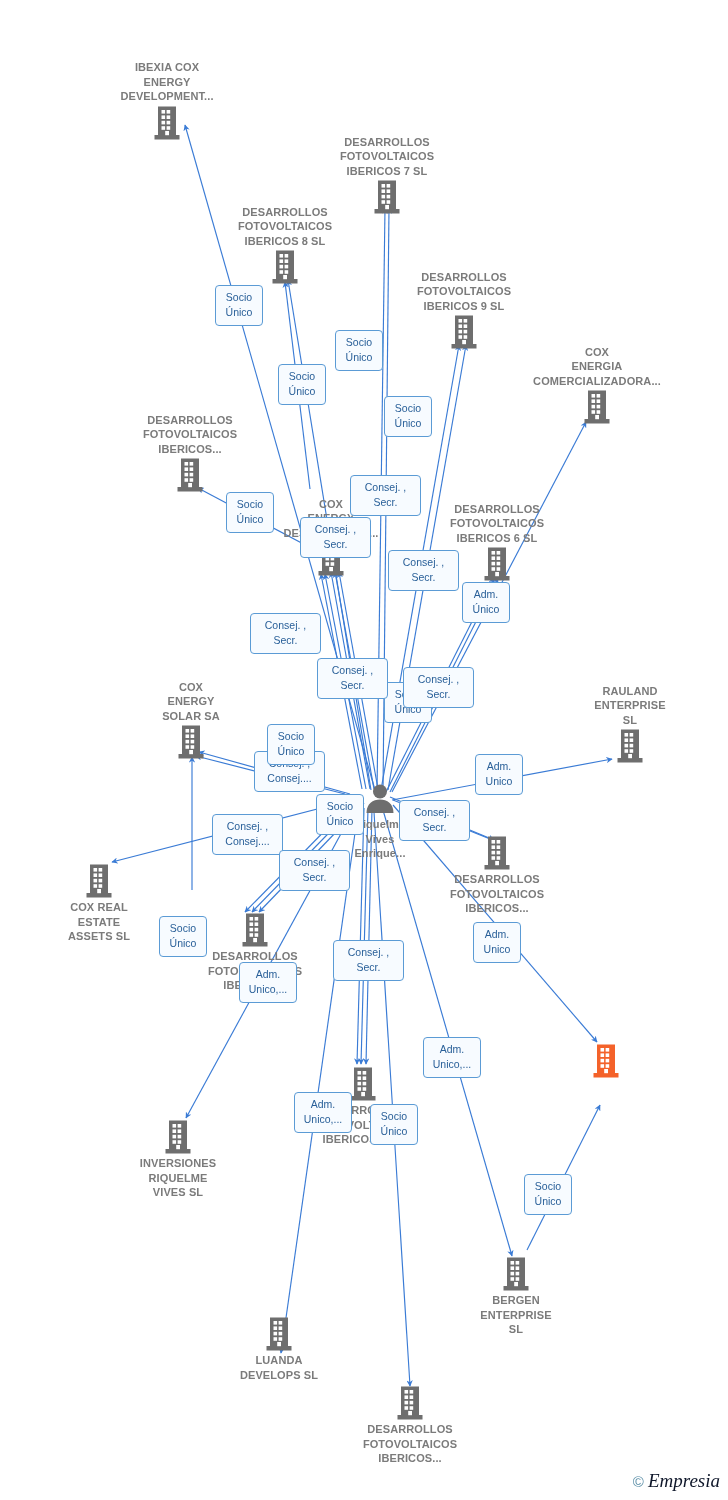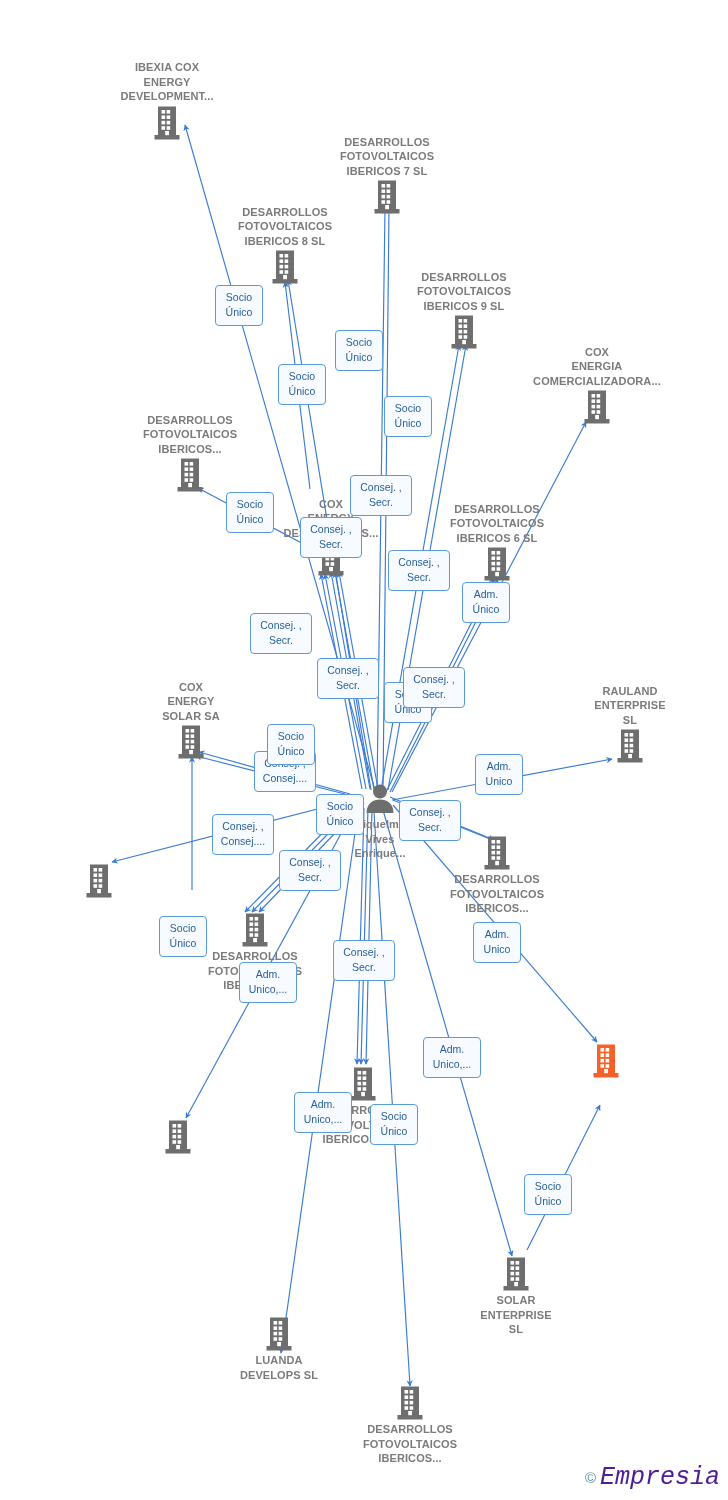"Consej. ," .rel.w3 { width: 62px -> 71px }
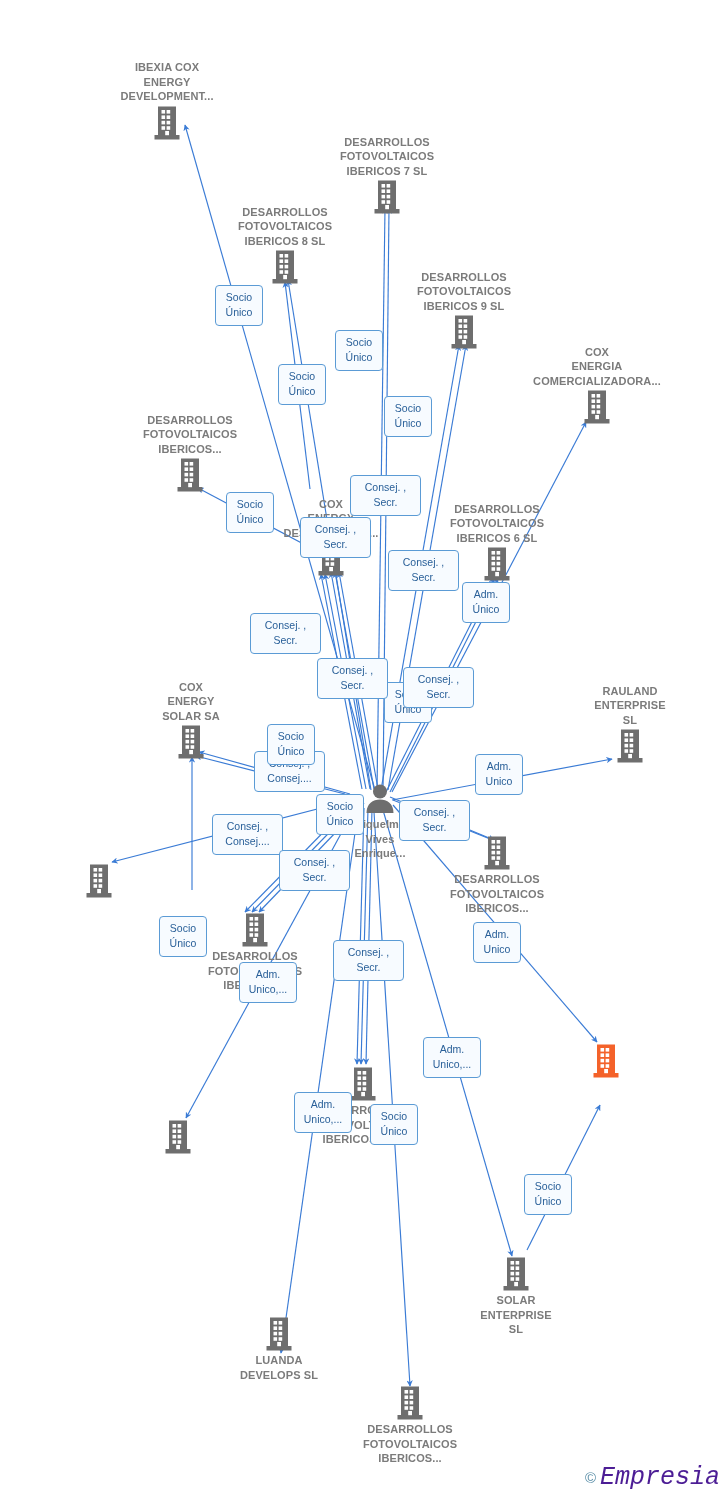"COX REAL" span.nlabel { html: none -> <span>COX REAL ESTATE ASSETS SL</span> }
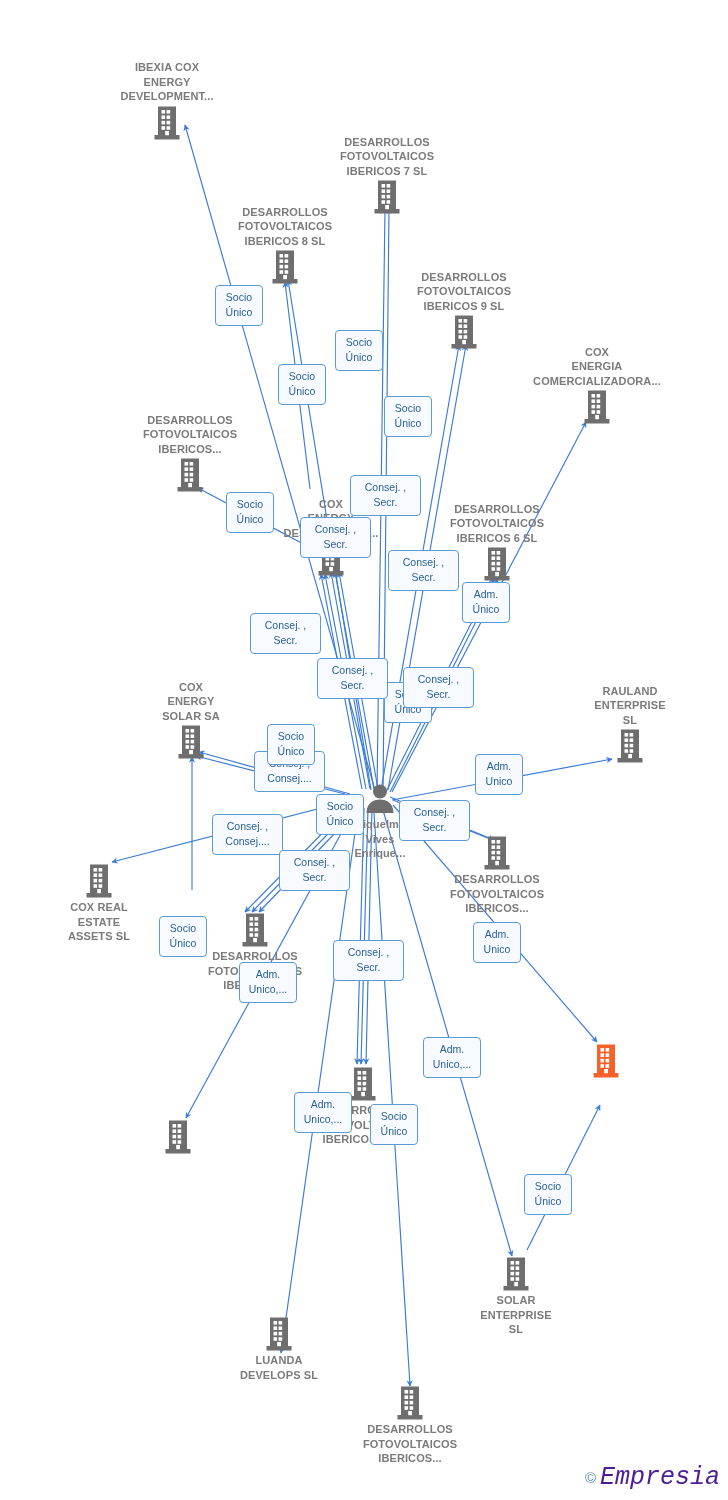"INVERSIONES" span.nlabel { html: none -> <span>INVERSIONES RIQUELME VIVES SL</span> }
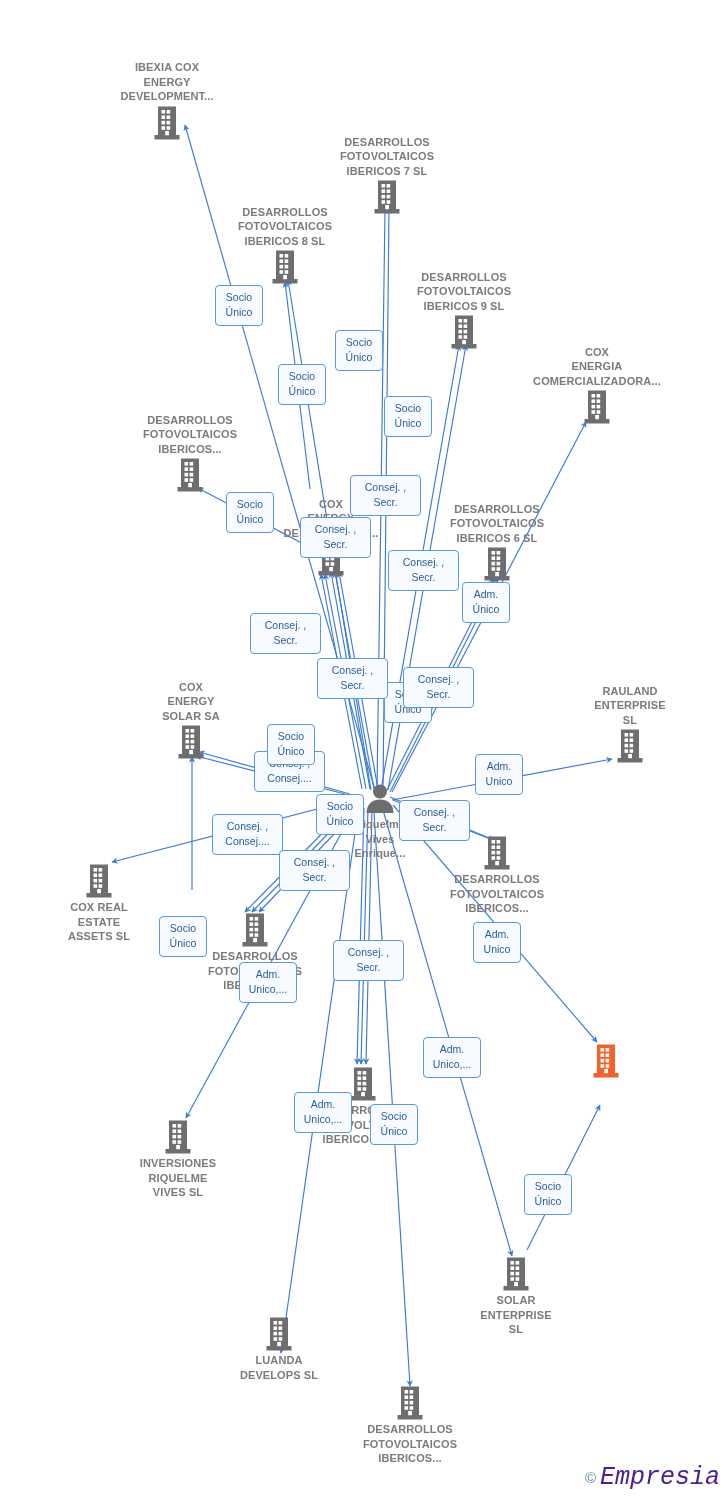"SOLAR" span.nlabel { text: SOLAR -> BERGEN }
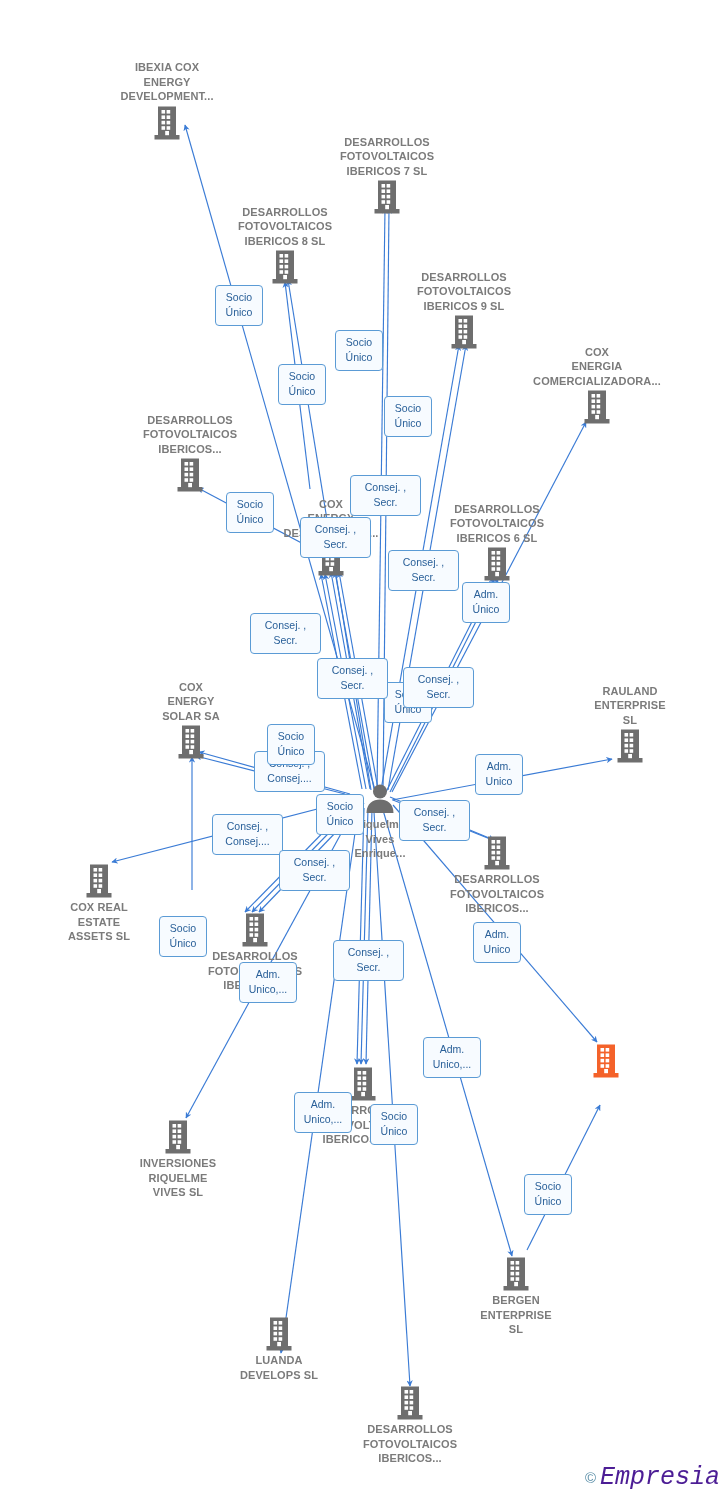"Empresia" .wm-t { color: #4c1d95 -> #0f172a; font-family: Liberation Mono, monospace -> Liberation Serif, serif; font-size: 25px -> 19px }
